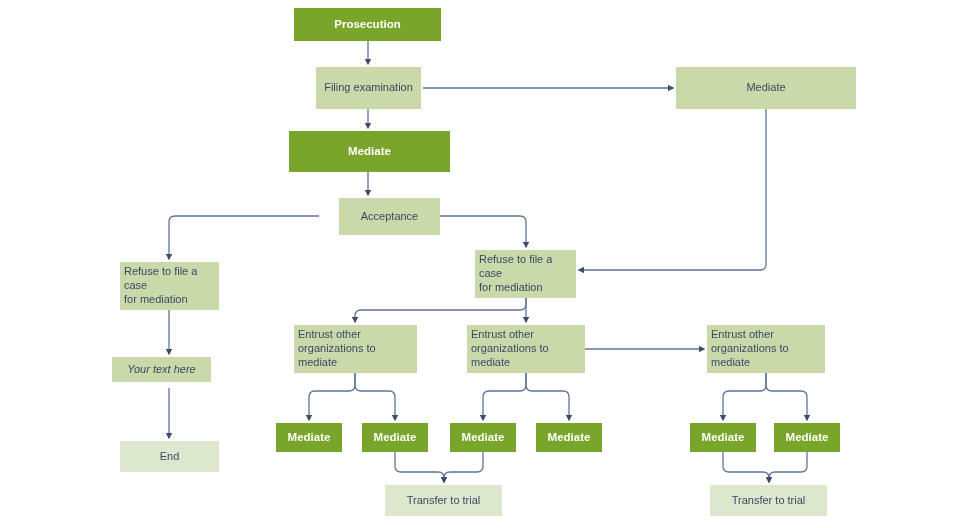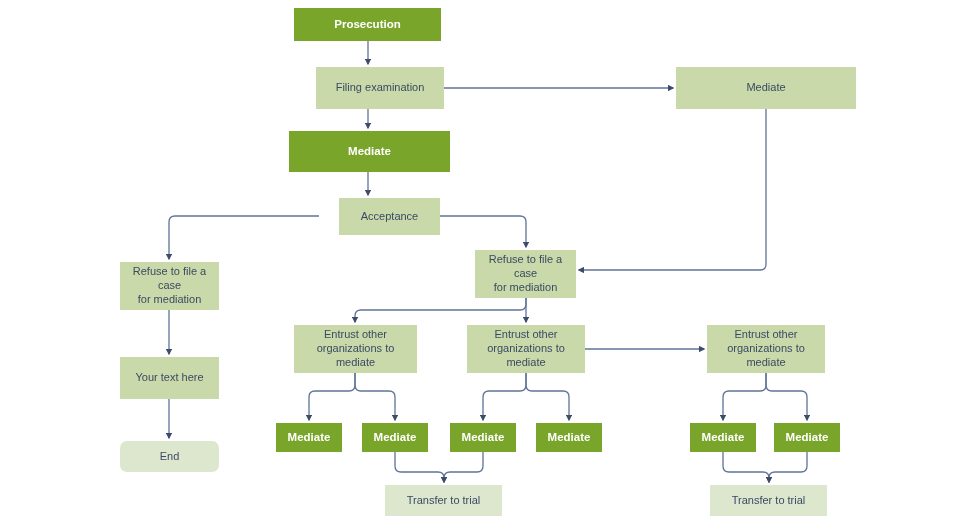"Prosecution" .node { text-align: center -> none }
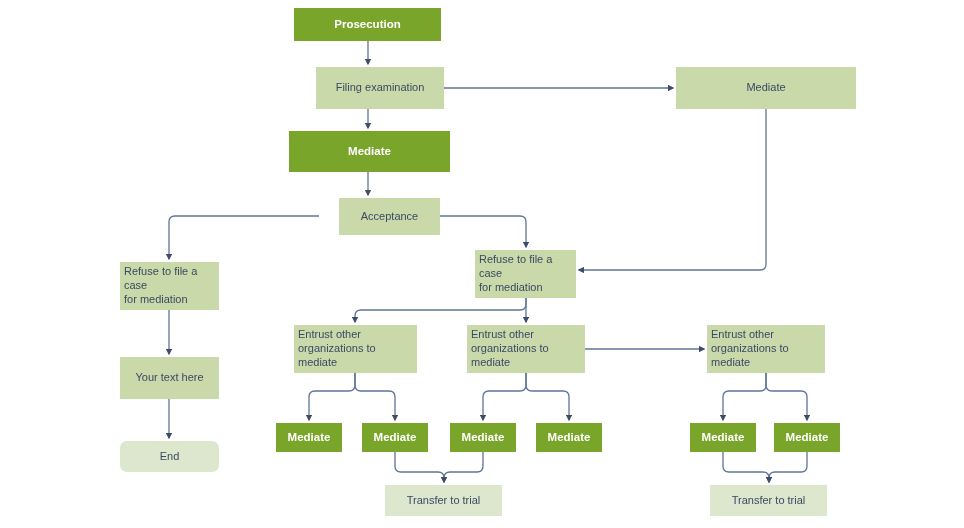"Filing examination" div.node { width: 128px -> 105px }
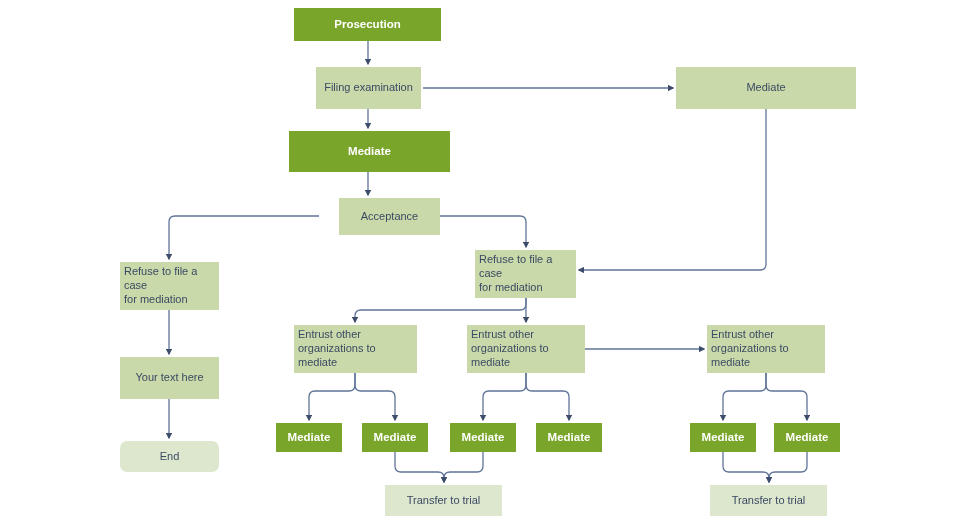"Your text here" div.node { font-style: none -> italic; height: 42px -> 25px; left: 120px -> 112px }
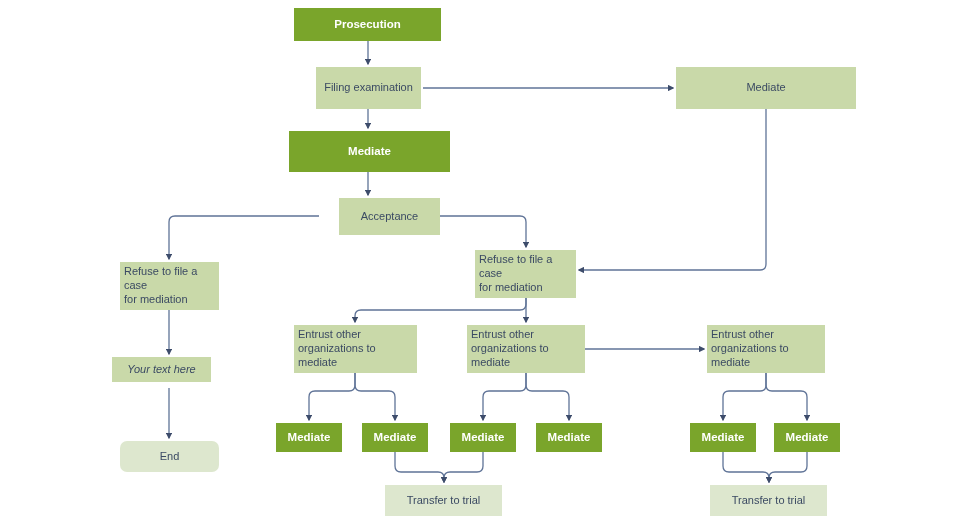"End" div.node { border-radius: 7px -> none }
